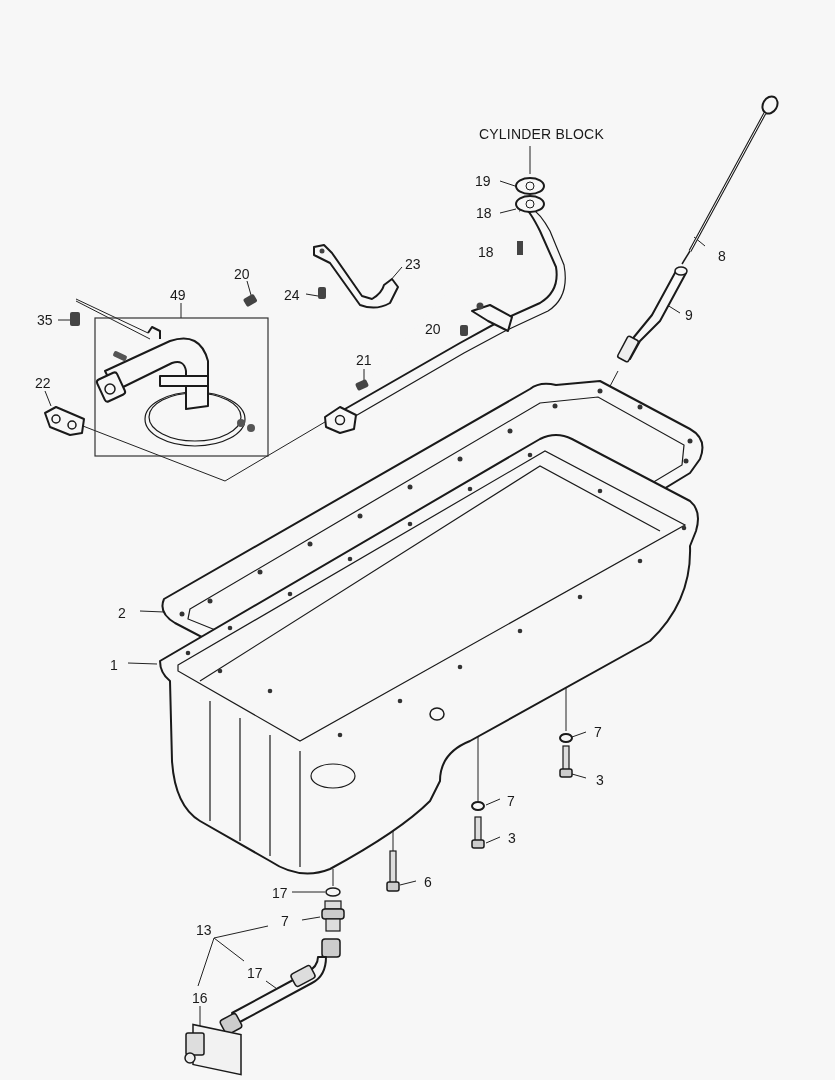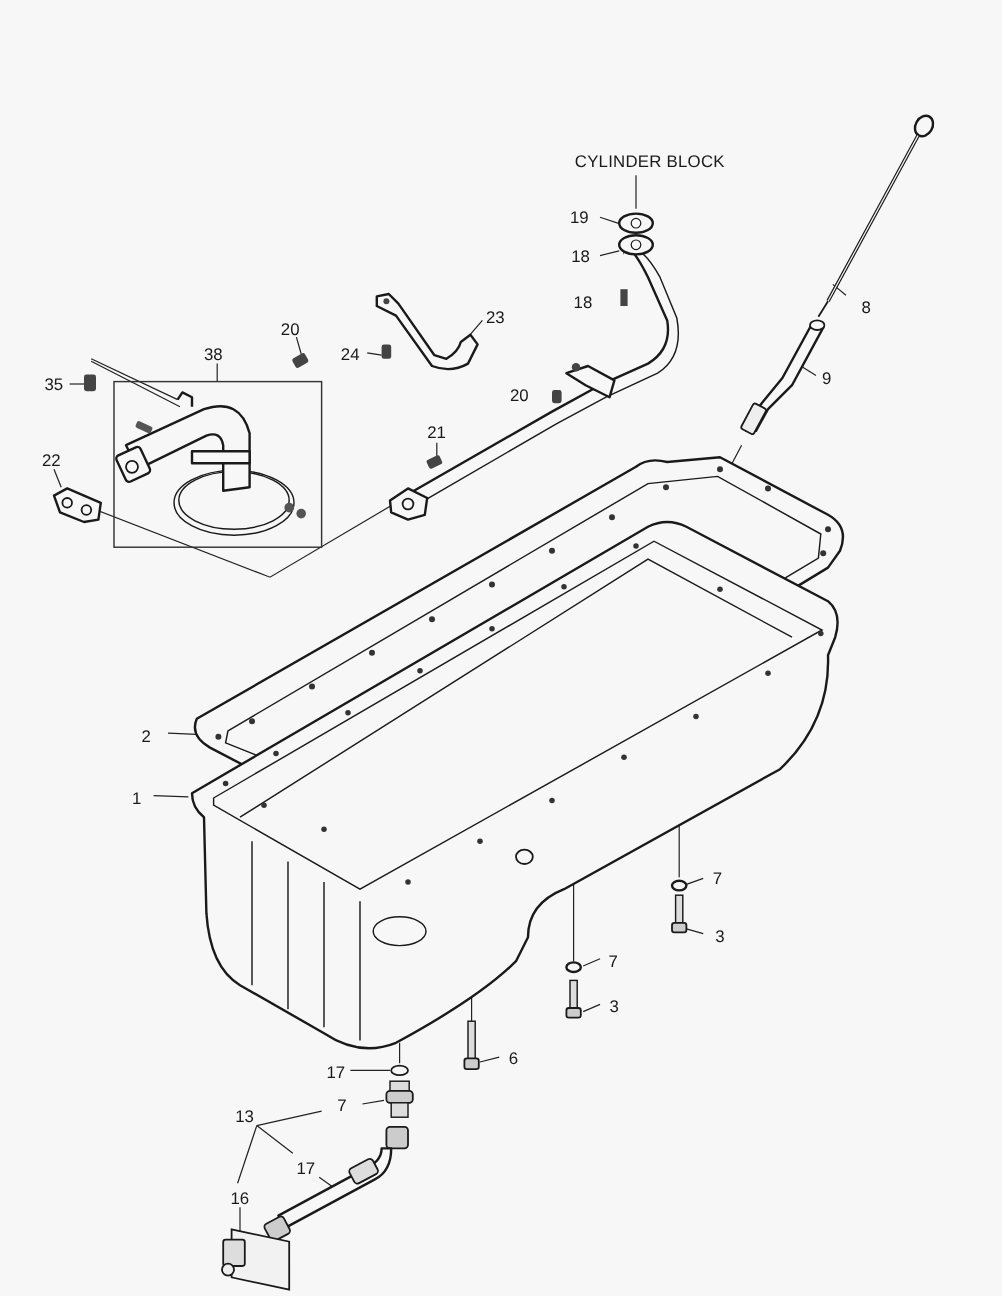"38" div.lbl { text: 38 -> 49 }
